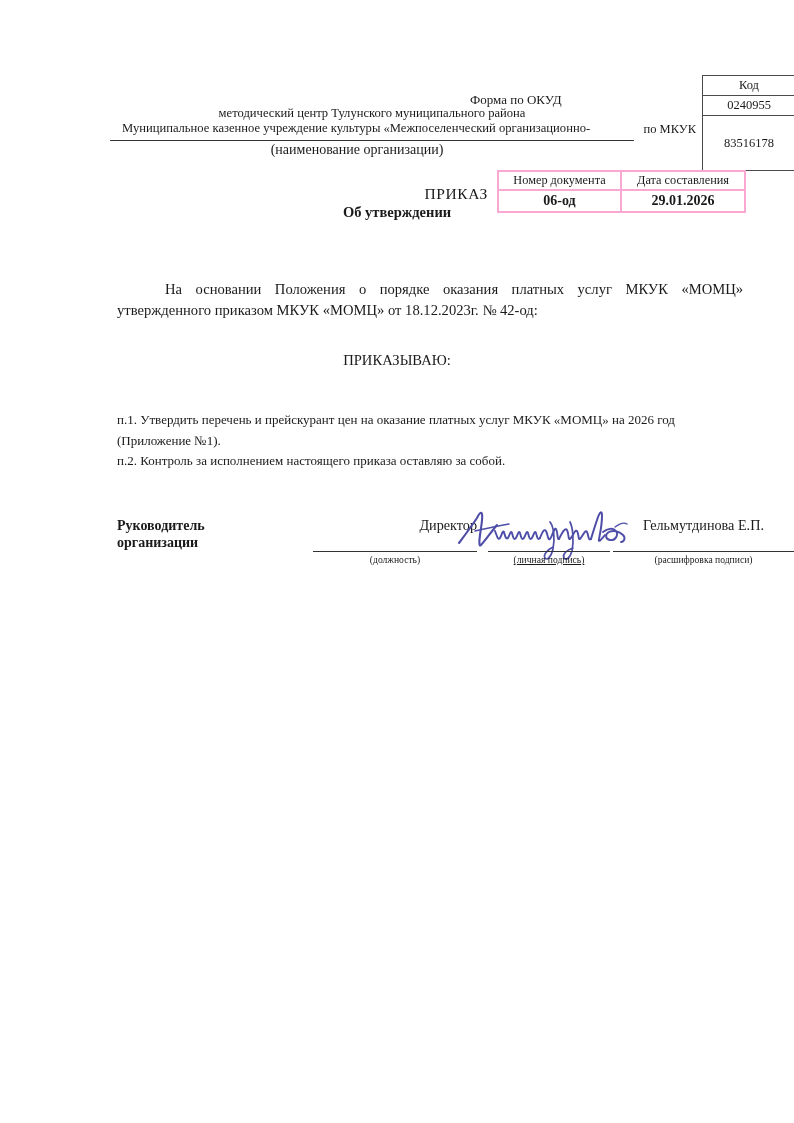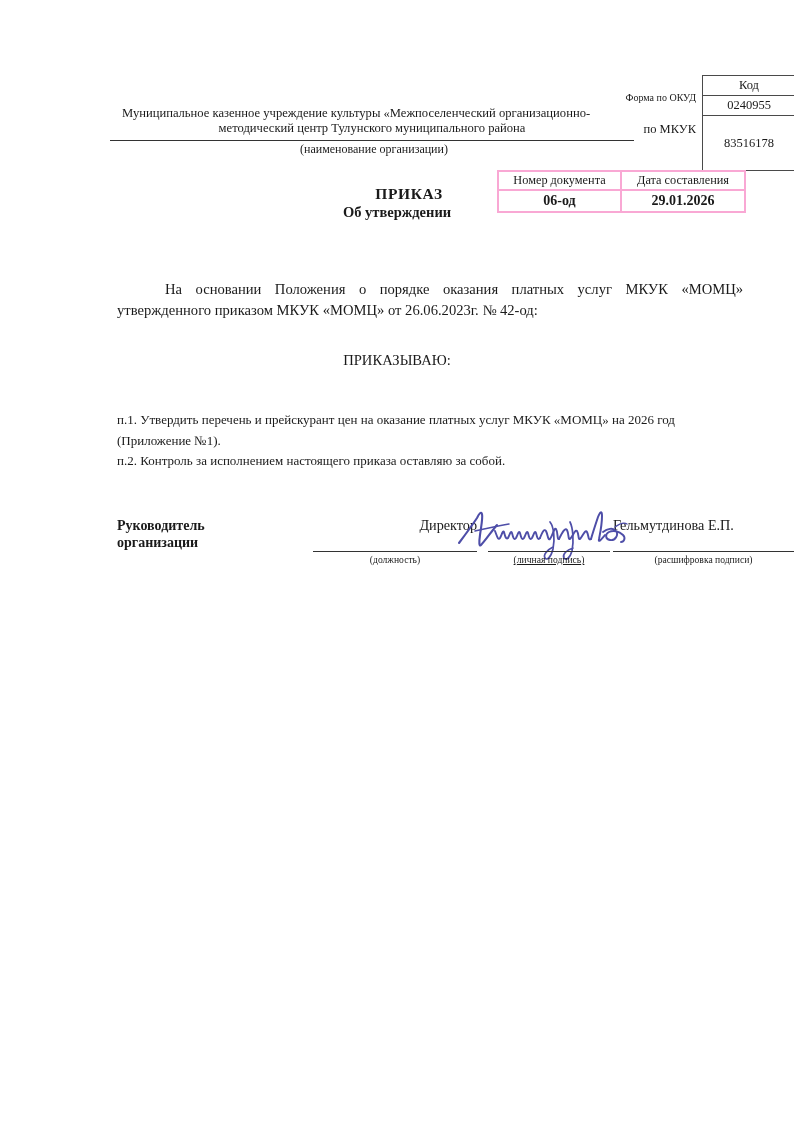"Форма по ОКУД" .lbl-okud { font-size: 10px -> 13px; text-align: right -> left }
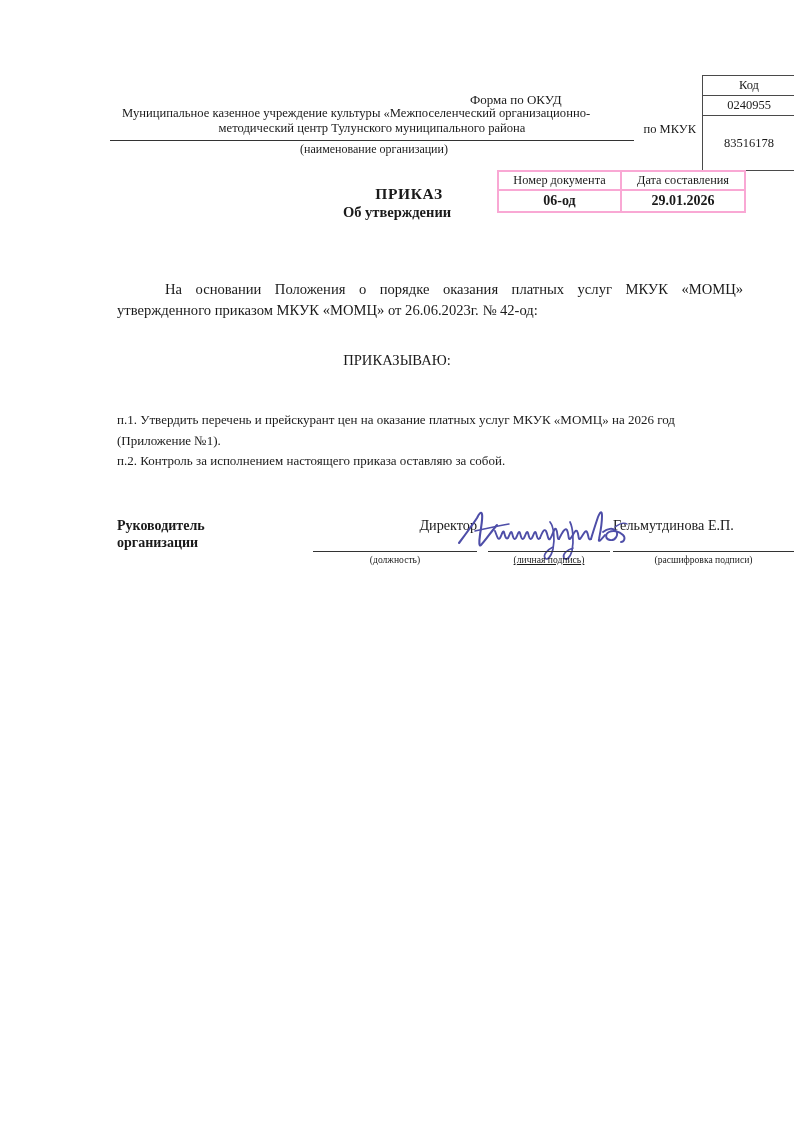"Муниципальное казенное учреждение" div.org-line { order: before "методический центр Тулунского" -> after "методический центр Тулунского" }
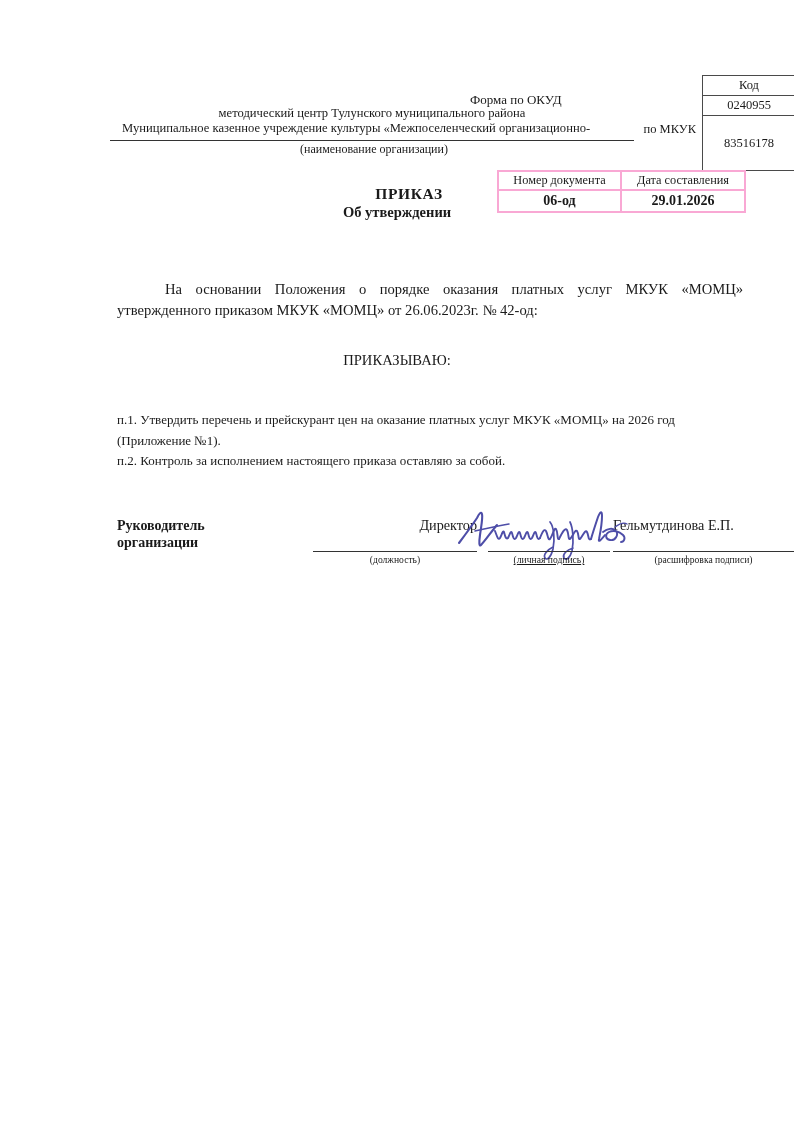"(наименование организации)" .org-caption { font-size: 12px -> 14px; left: 112px -> 95px }
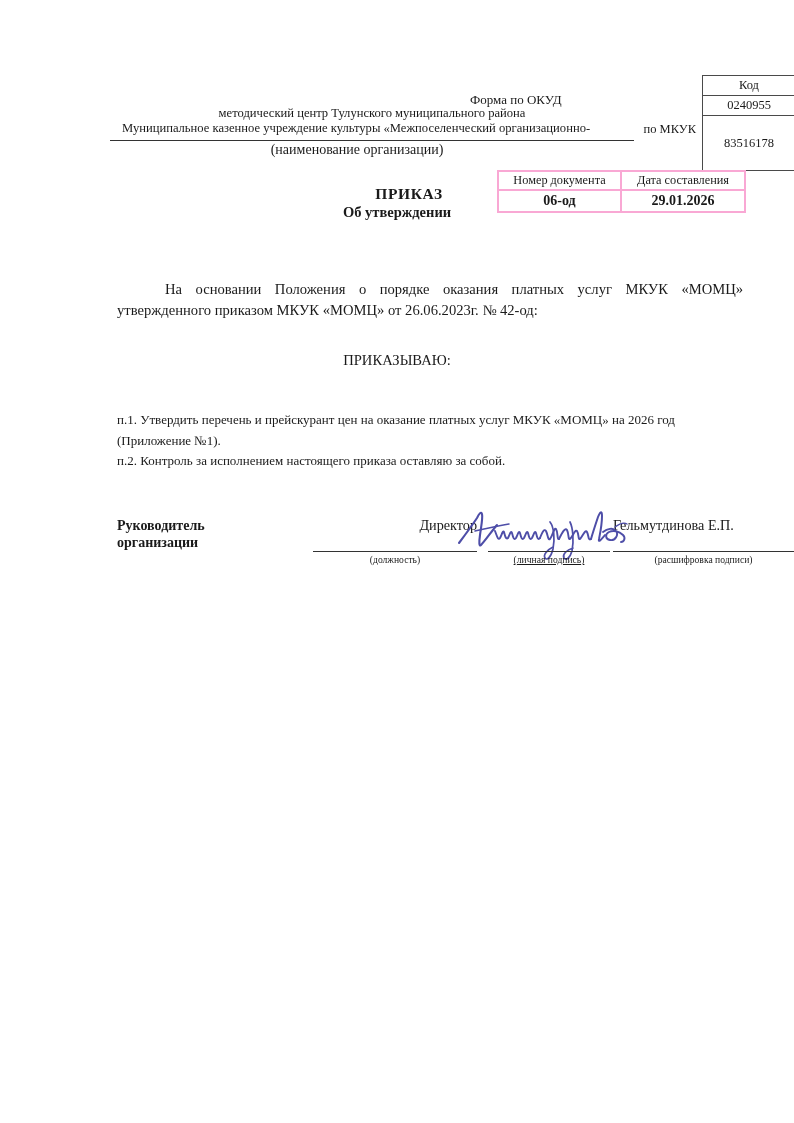"ПРИКАЗ" .prikaz-word { font-weight: bold -> normal; text-align: center -> right }
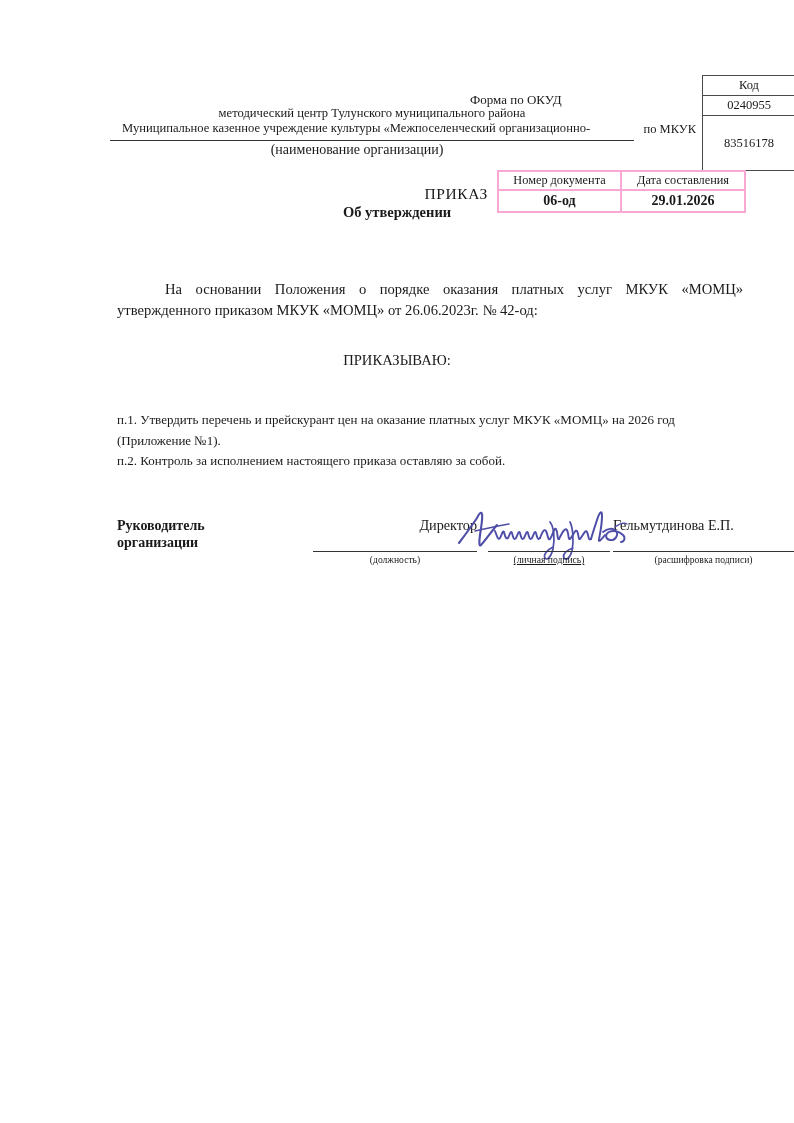"На основании Положения о порядке" div.body-para { text: 26.06.2023г -> 18.12.2023г }
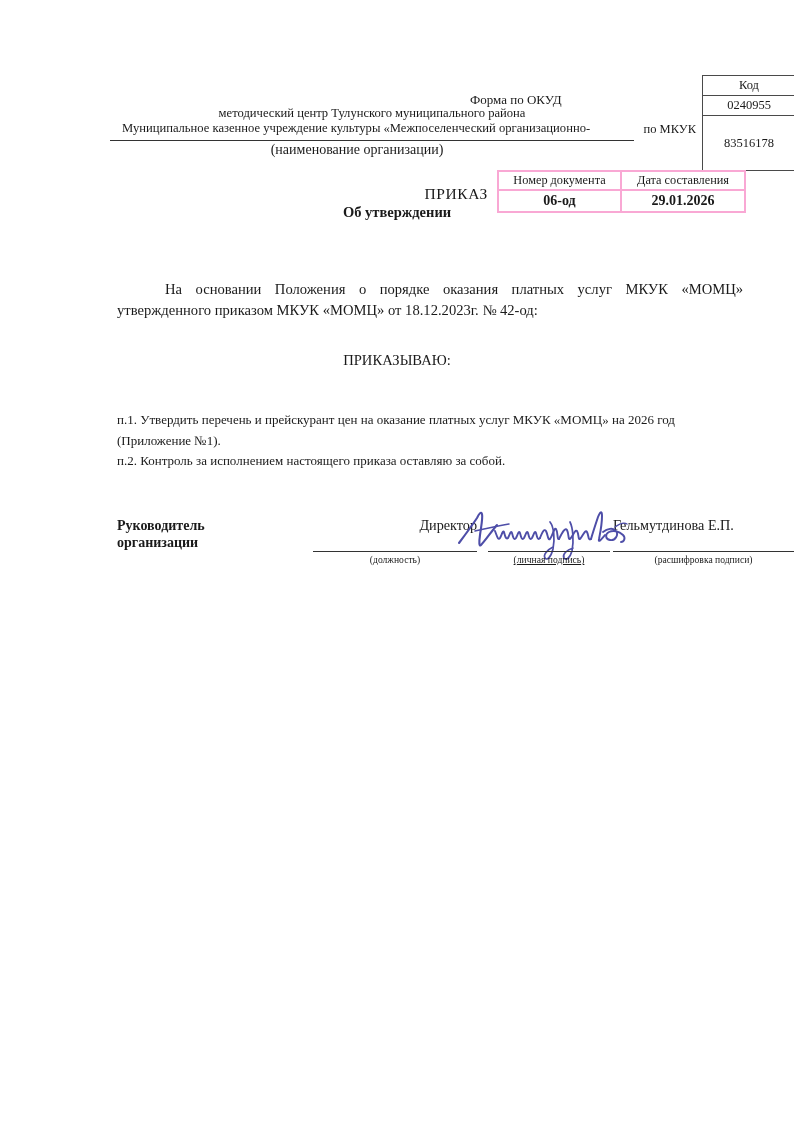"Гельмутдинова Е.П." .sig-name { text-align: none -> center }
